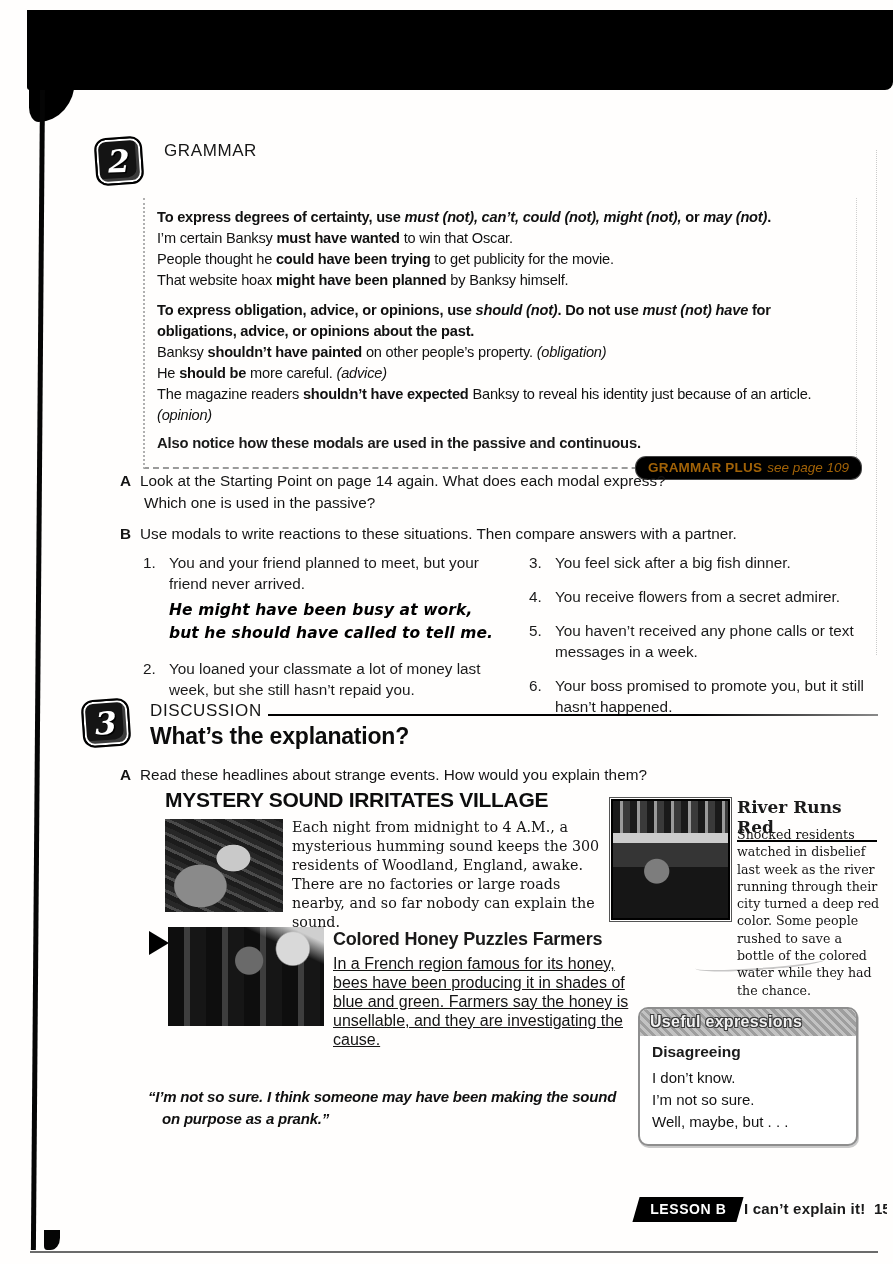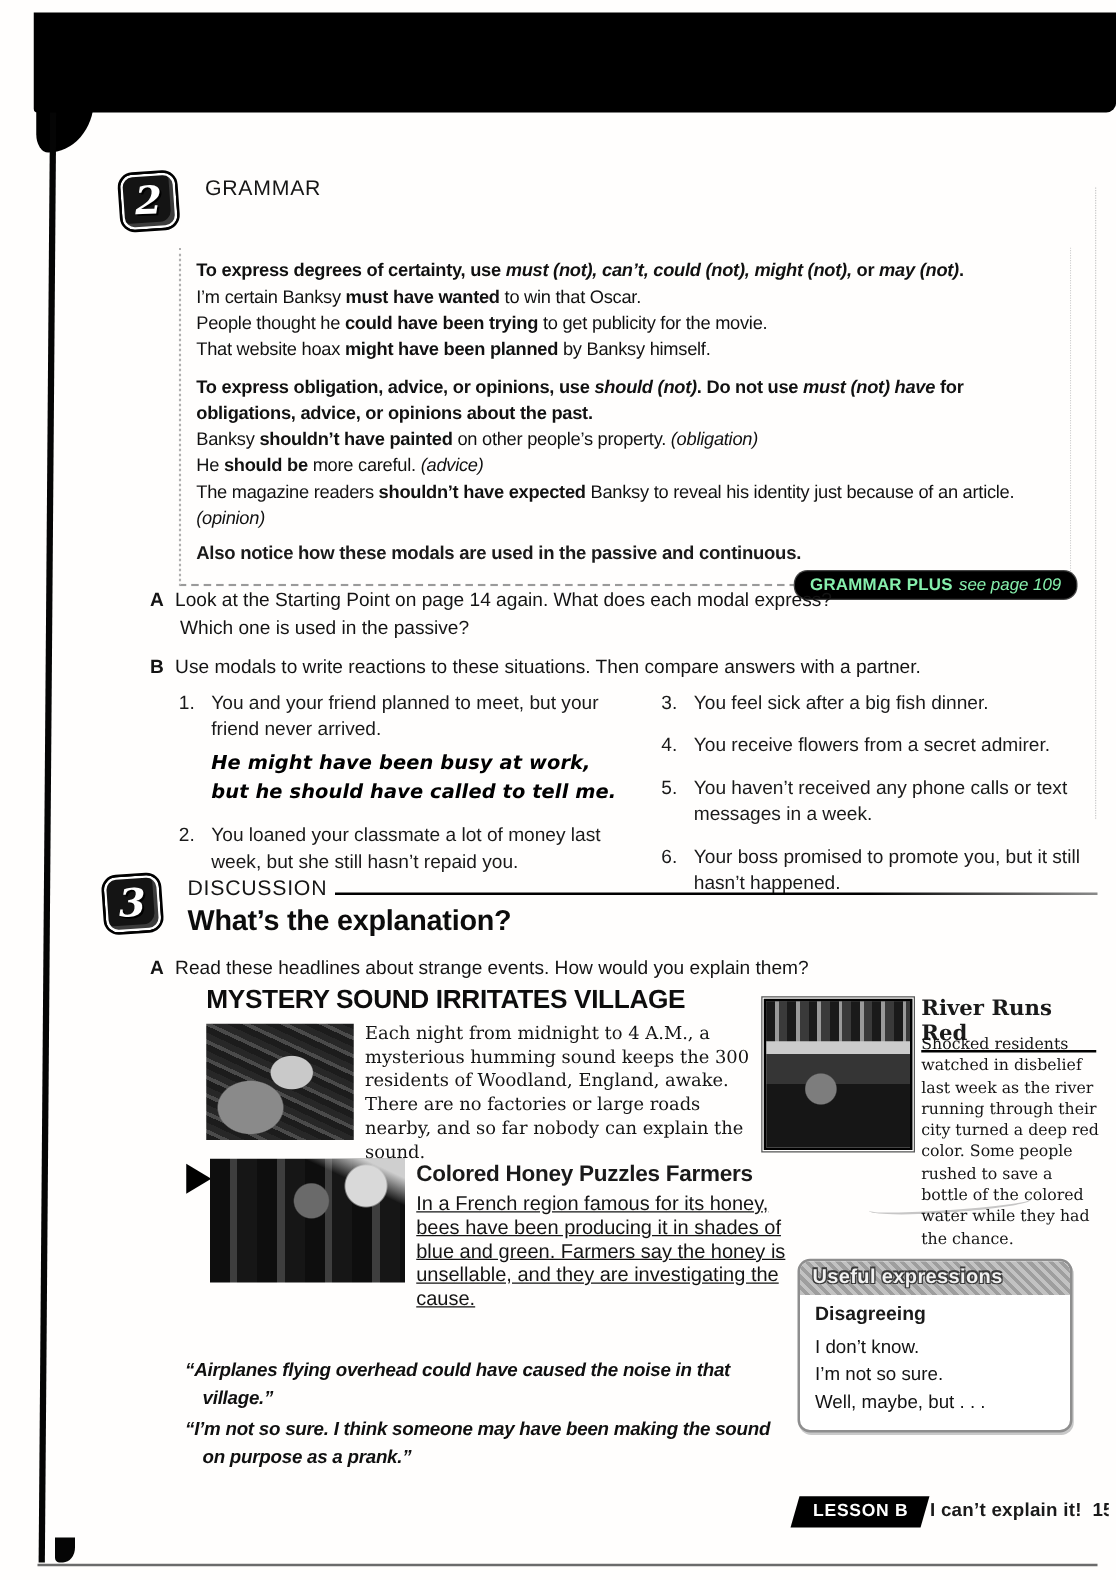"GRAMMAR PLUS see page 109" .grammar-plus { color: #86efac -> #a16207 }
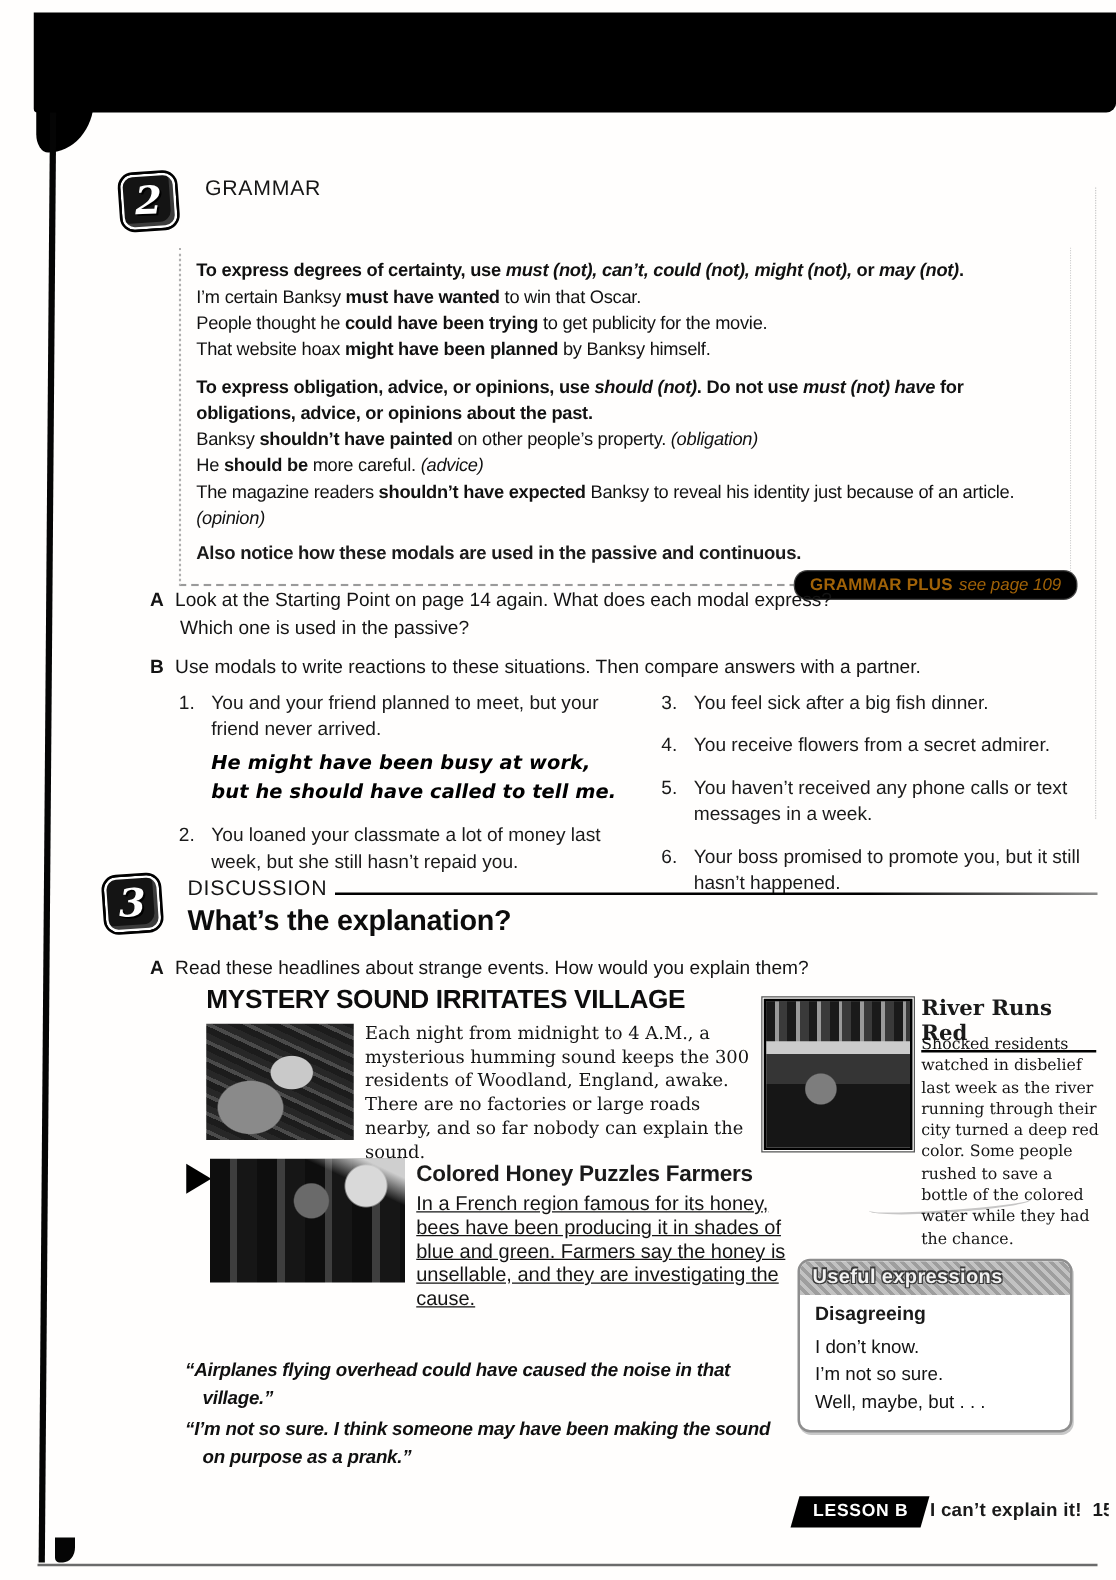"“Airplanes flying overhead could have" div.quote { html: <div>“Airplanes flying overhead could have caused the noise in that village.”</div> -> none }
